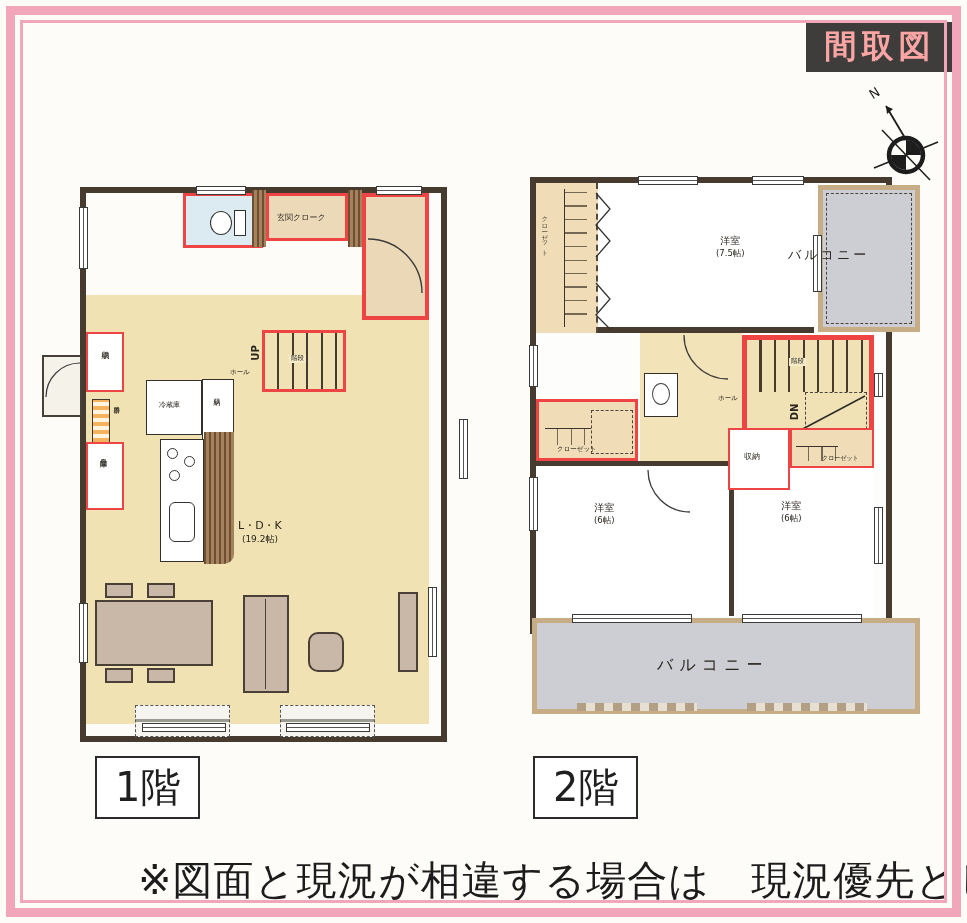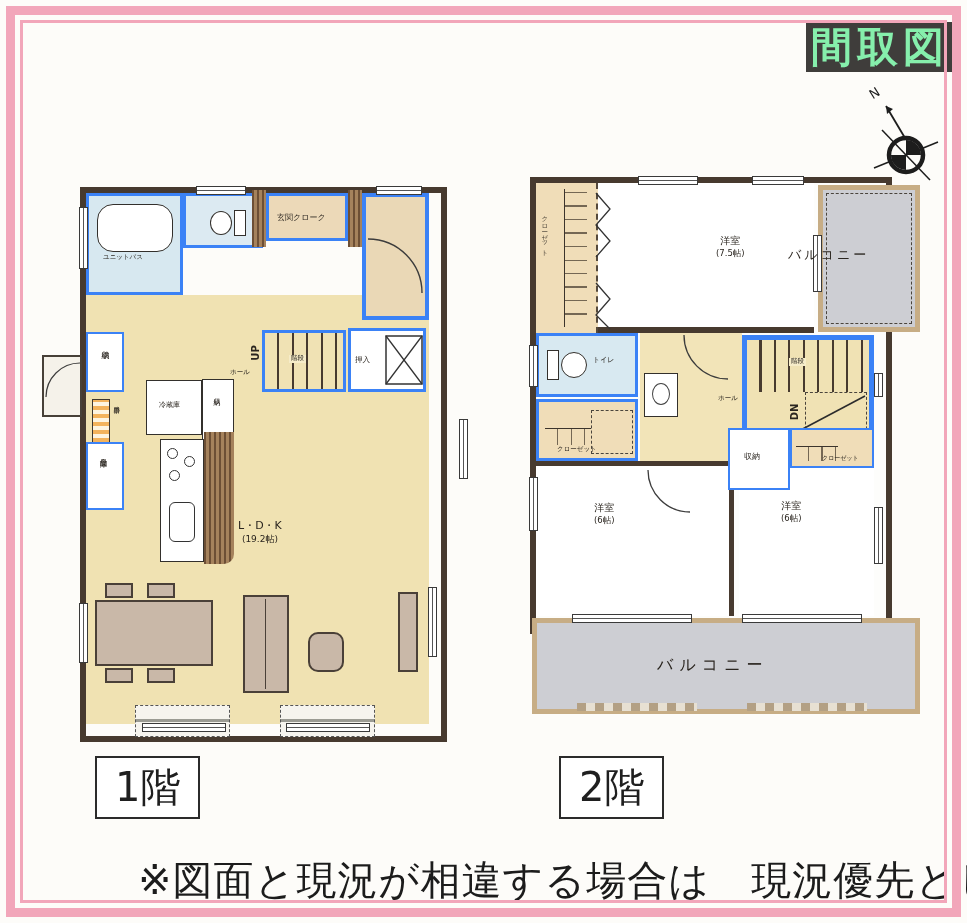"間取図" .badge { color: #86efac -> #fca5a5; font-size: 41px -> 32px }
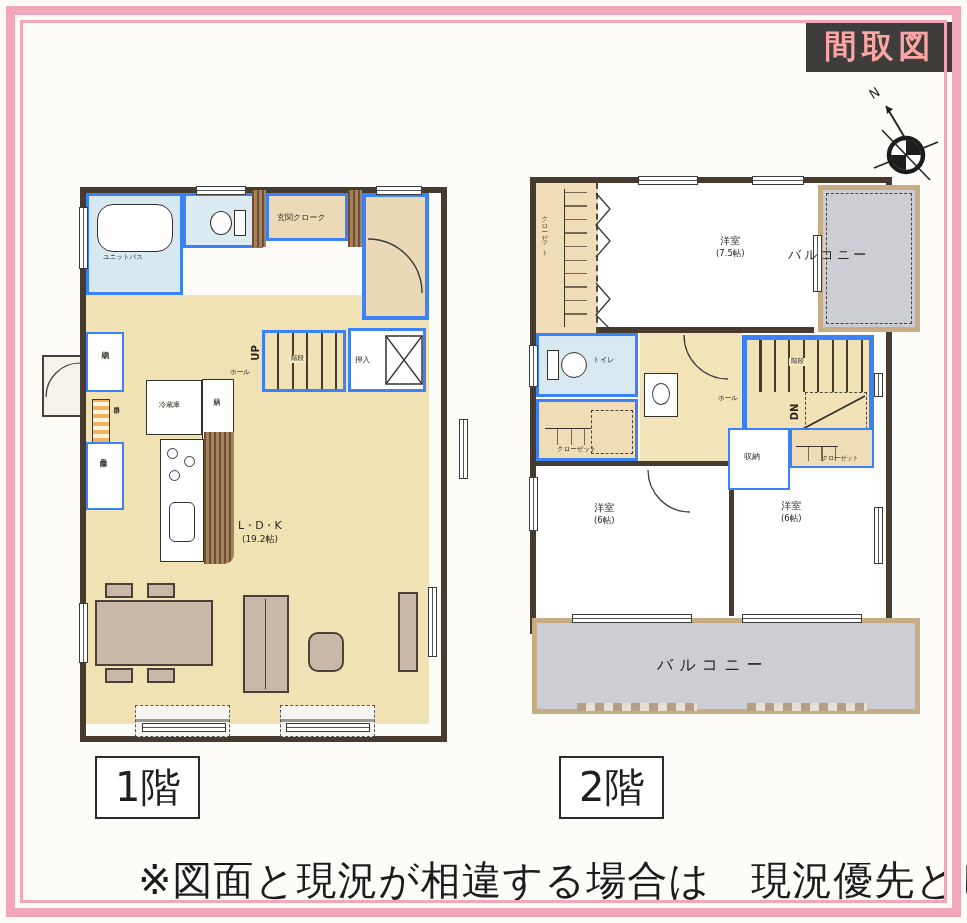"玄関クローク" .room { border: 3px solid #3b82f6 -> 3px solid #ef4444 }
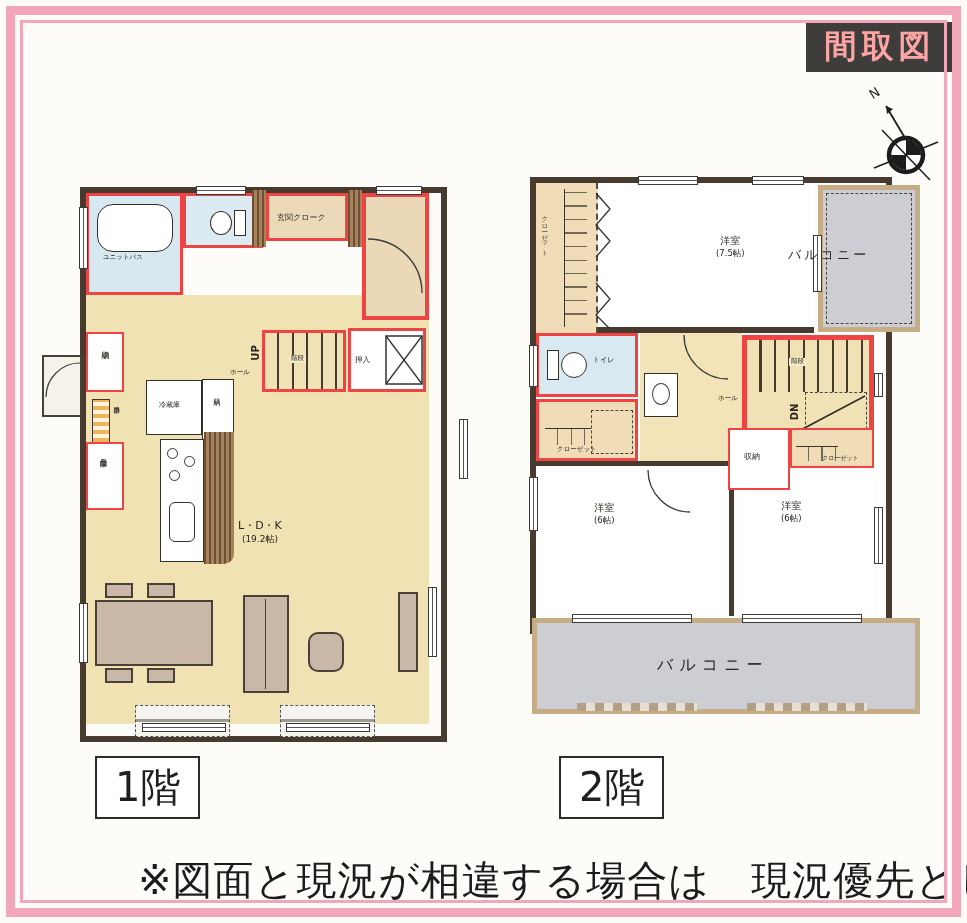"ユニットバス" div.room { html: <div> <div></div> <div>ユニットバス</div> </div> -> none }
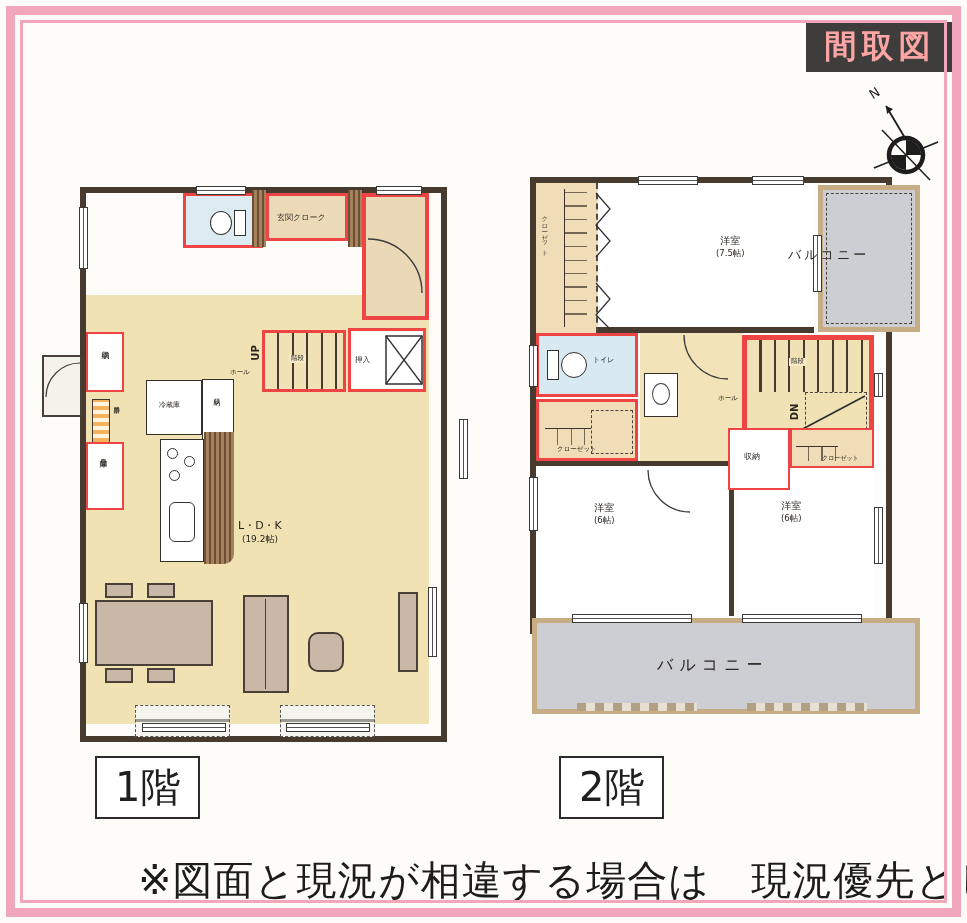"押入" div.room { html: <div> <div>押入</div> <svg> <rect></rect> <line></line> <line></line> </svg> </div> -> none }
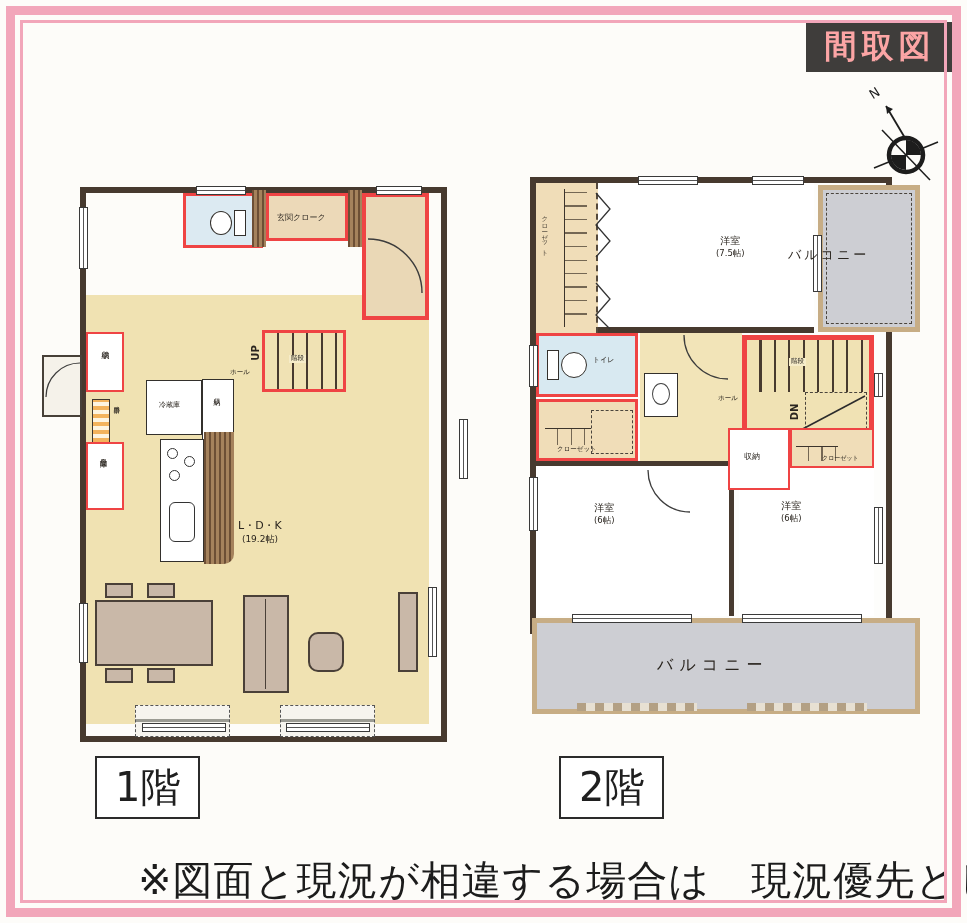"トイレ" div.room { html: <div> <div></div> <div></div> <div>トイレ</div> </div> -> none }
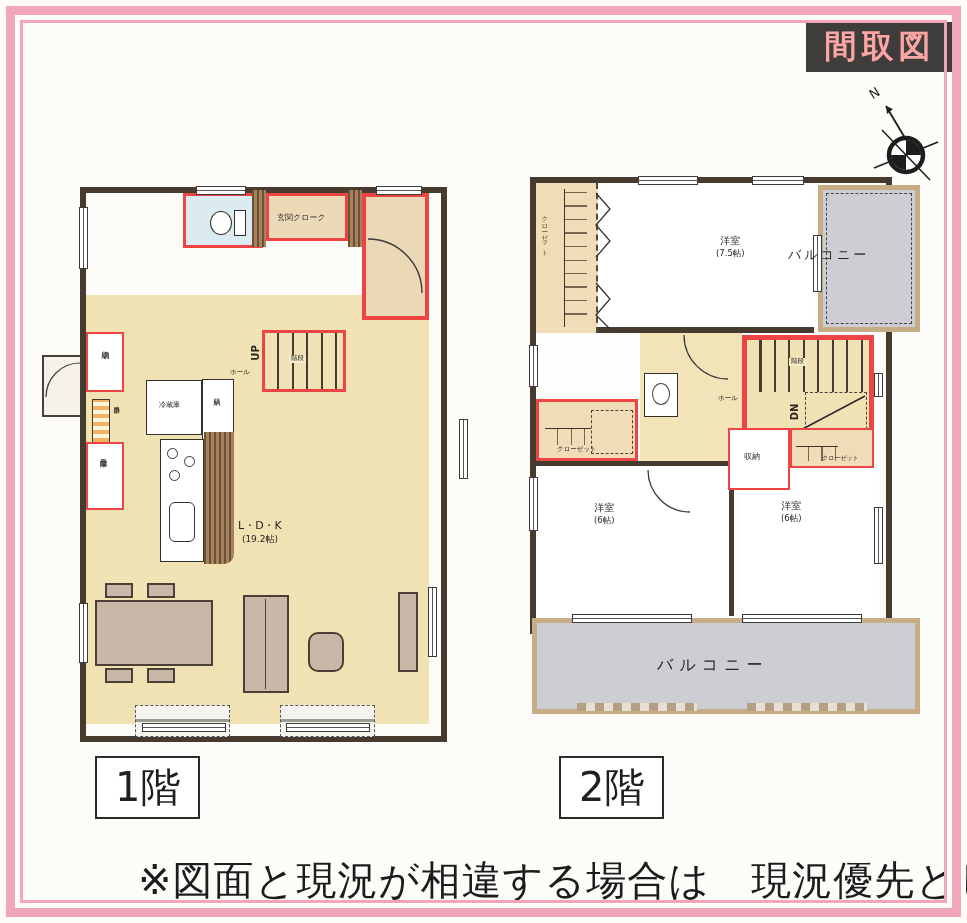"2階" div.abs { left: 559px -> 533px }
